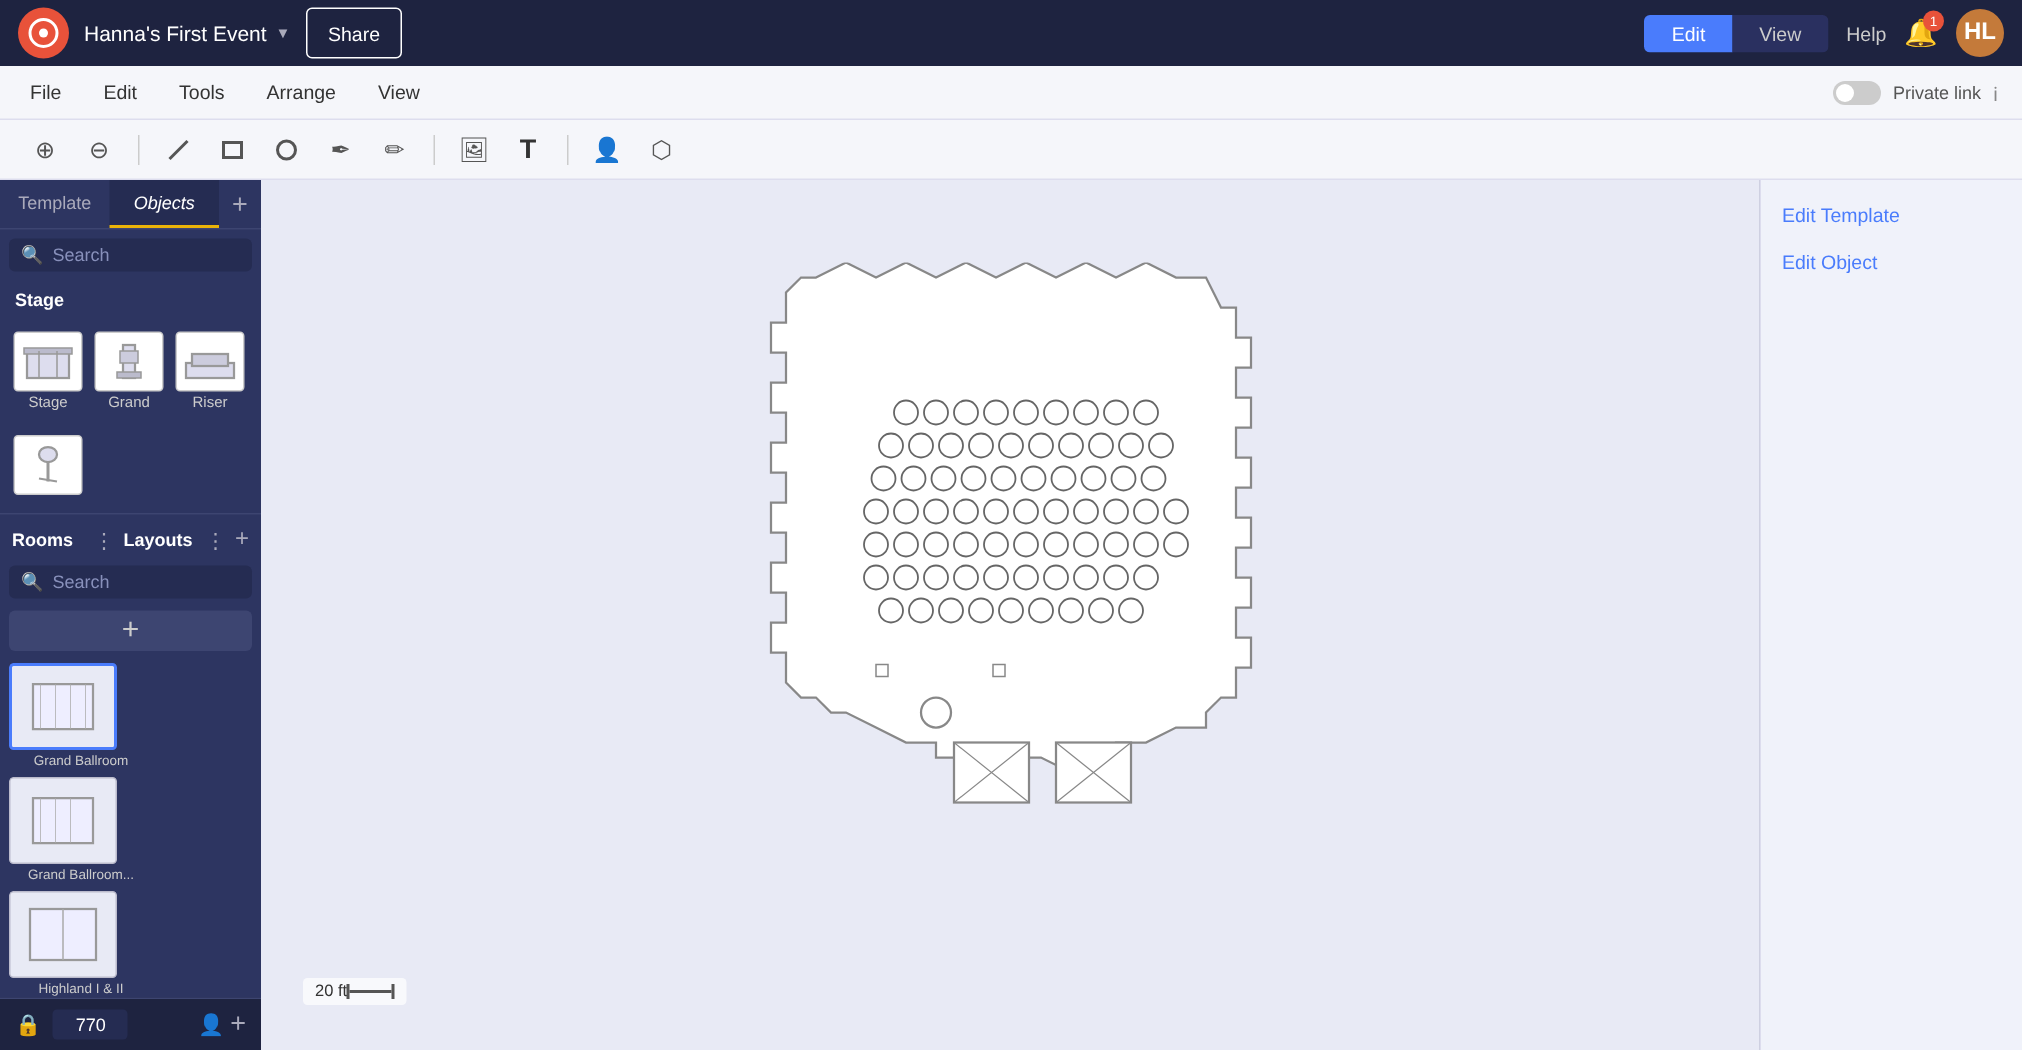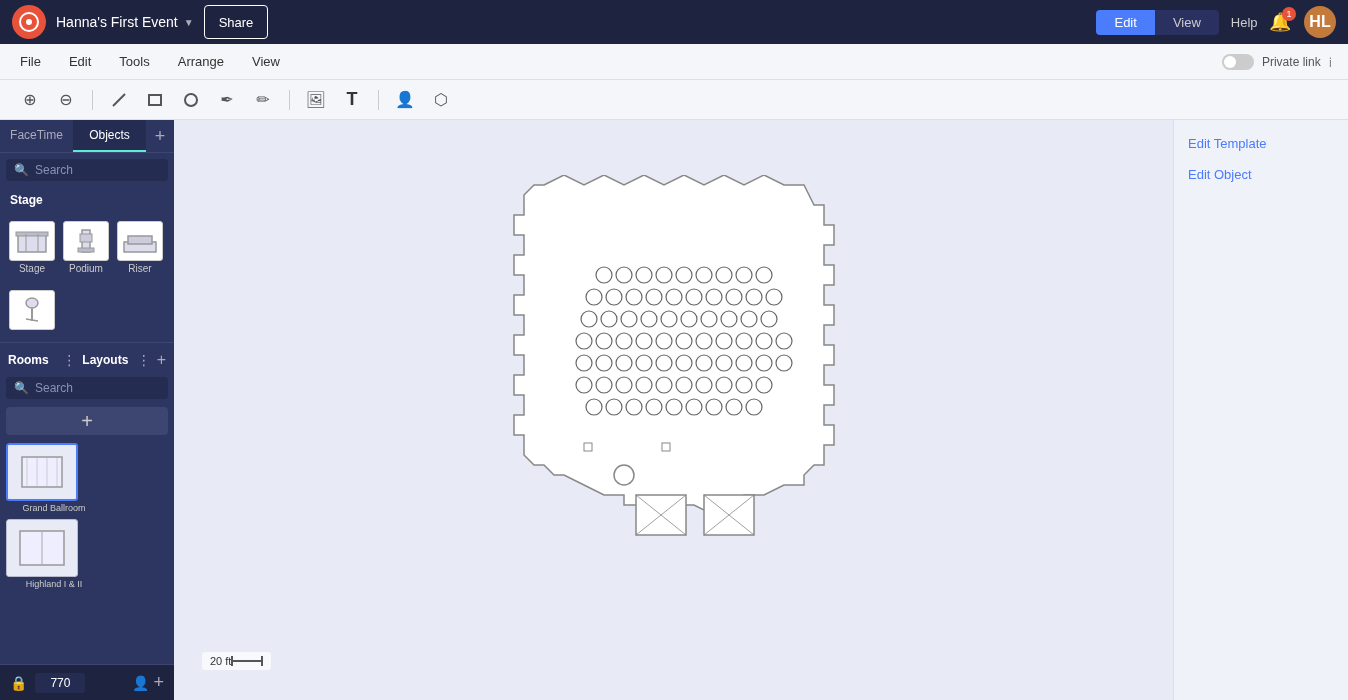"FaceTime" div.panel-tab { text: FaceTime -> Template }
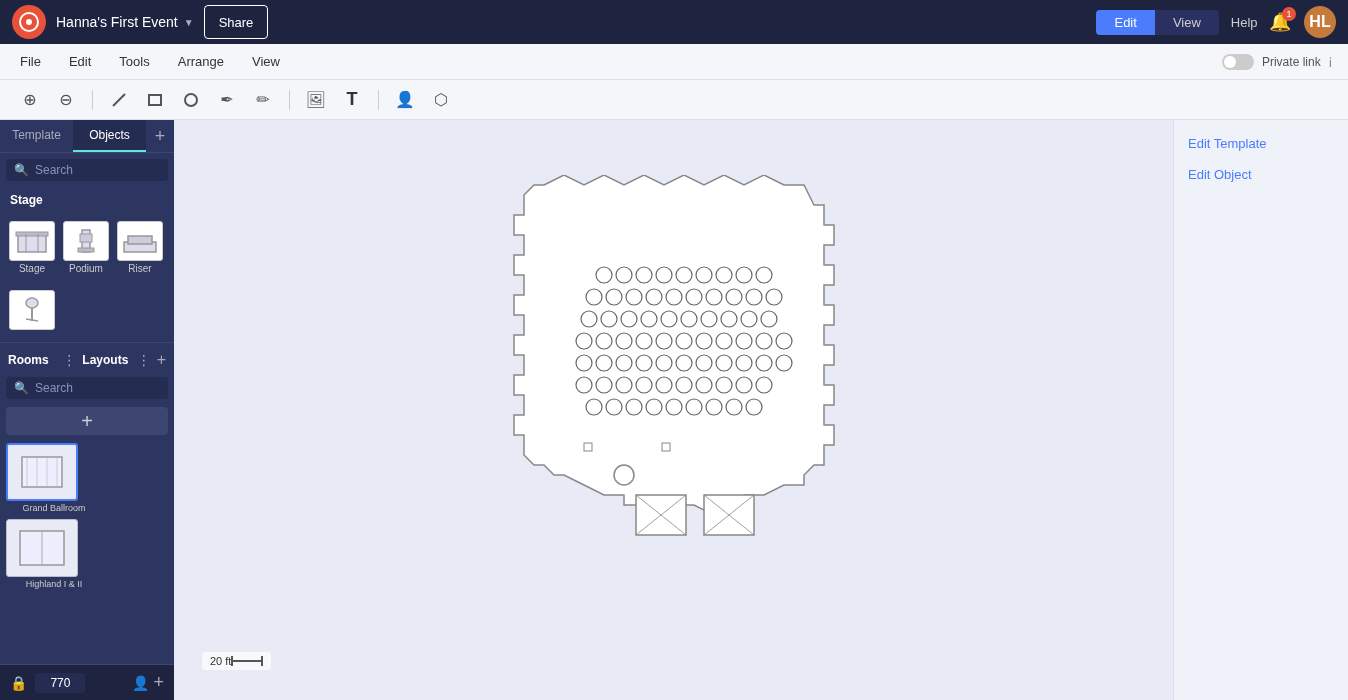"Objects" .panel-tab.active { border-bottom: 2px solid #5eead4 -> 2px solid #eab308; font-style: none -> italic }
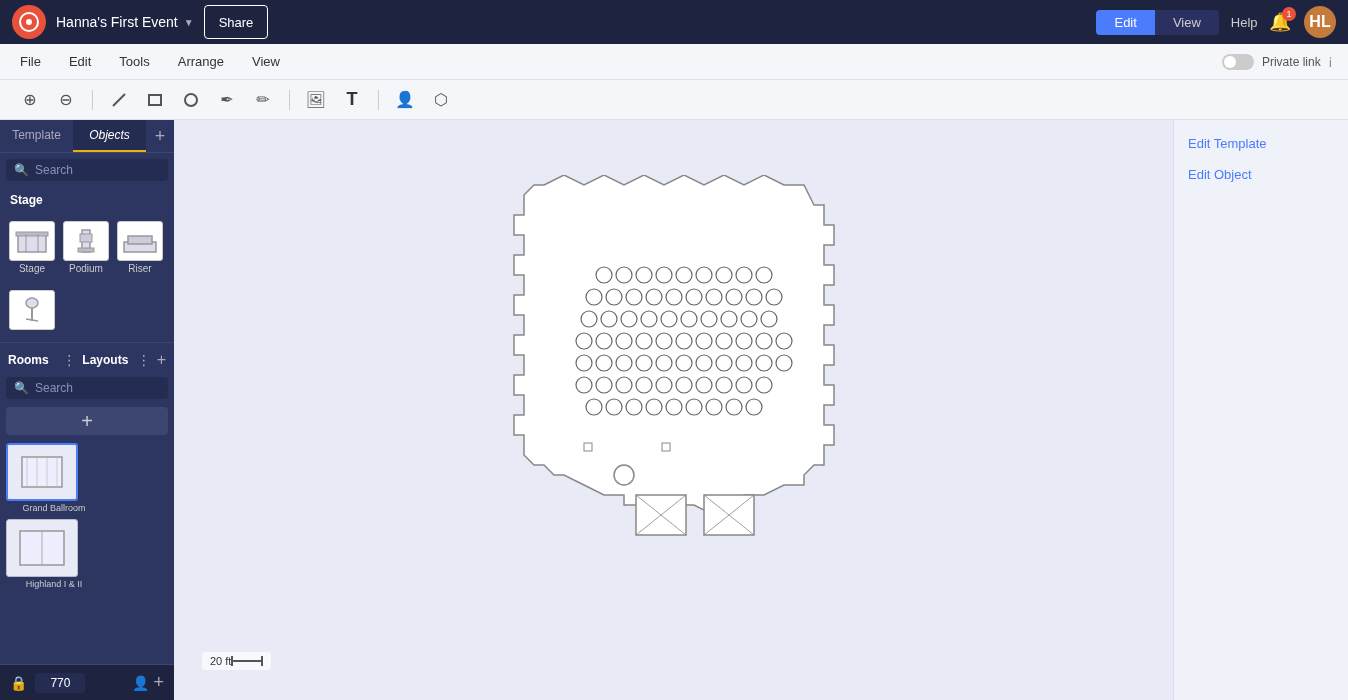"Podium" div.object-label { text: Podium -> Grand }
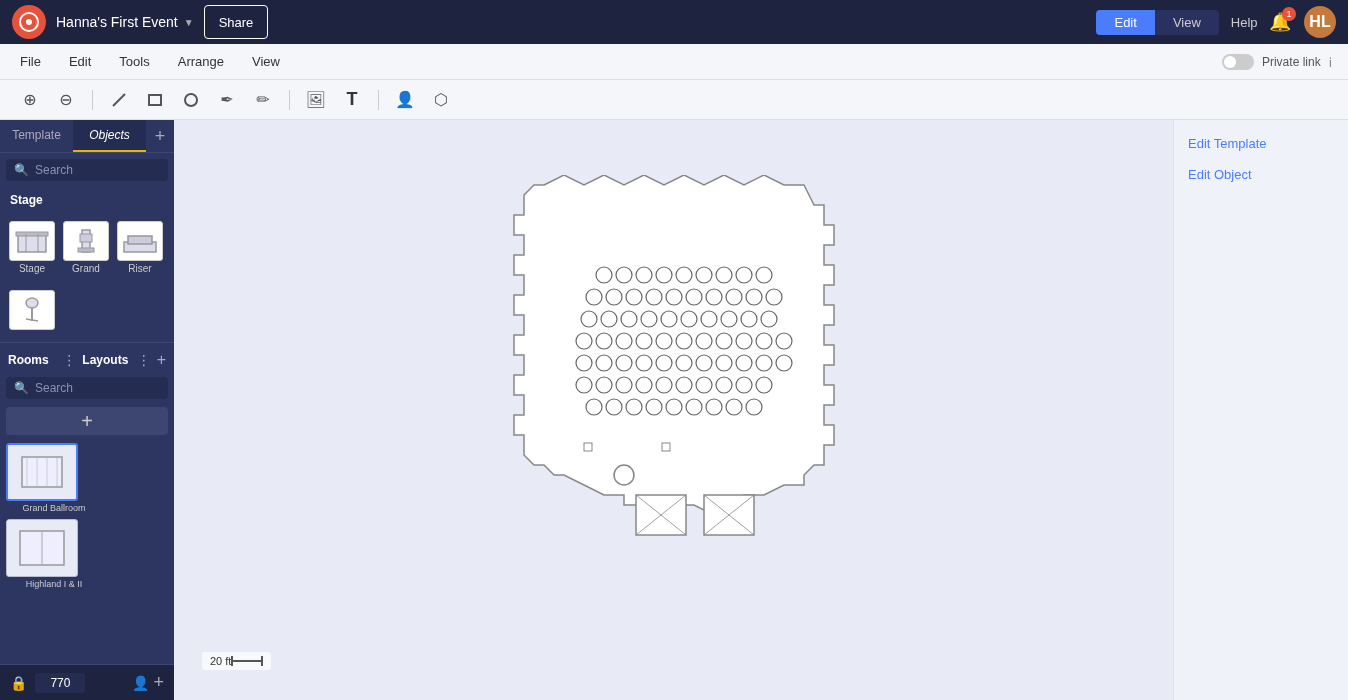"Grand Ballroom..." div.room-thumb { html: none -> <div> <div> <svg> <polygon></polygon> <line></line> <line></line> <line></line> </svg> </div> <div>Grand Ballroom...</div> </div> }
